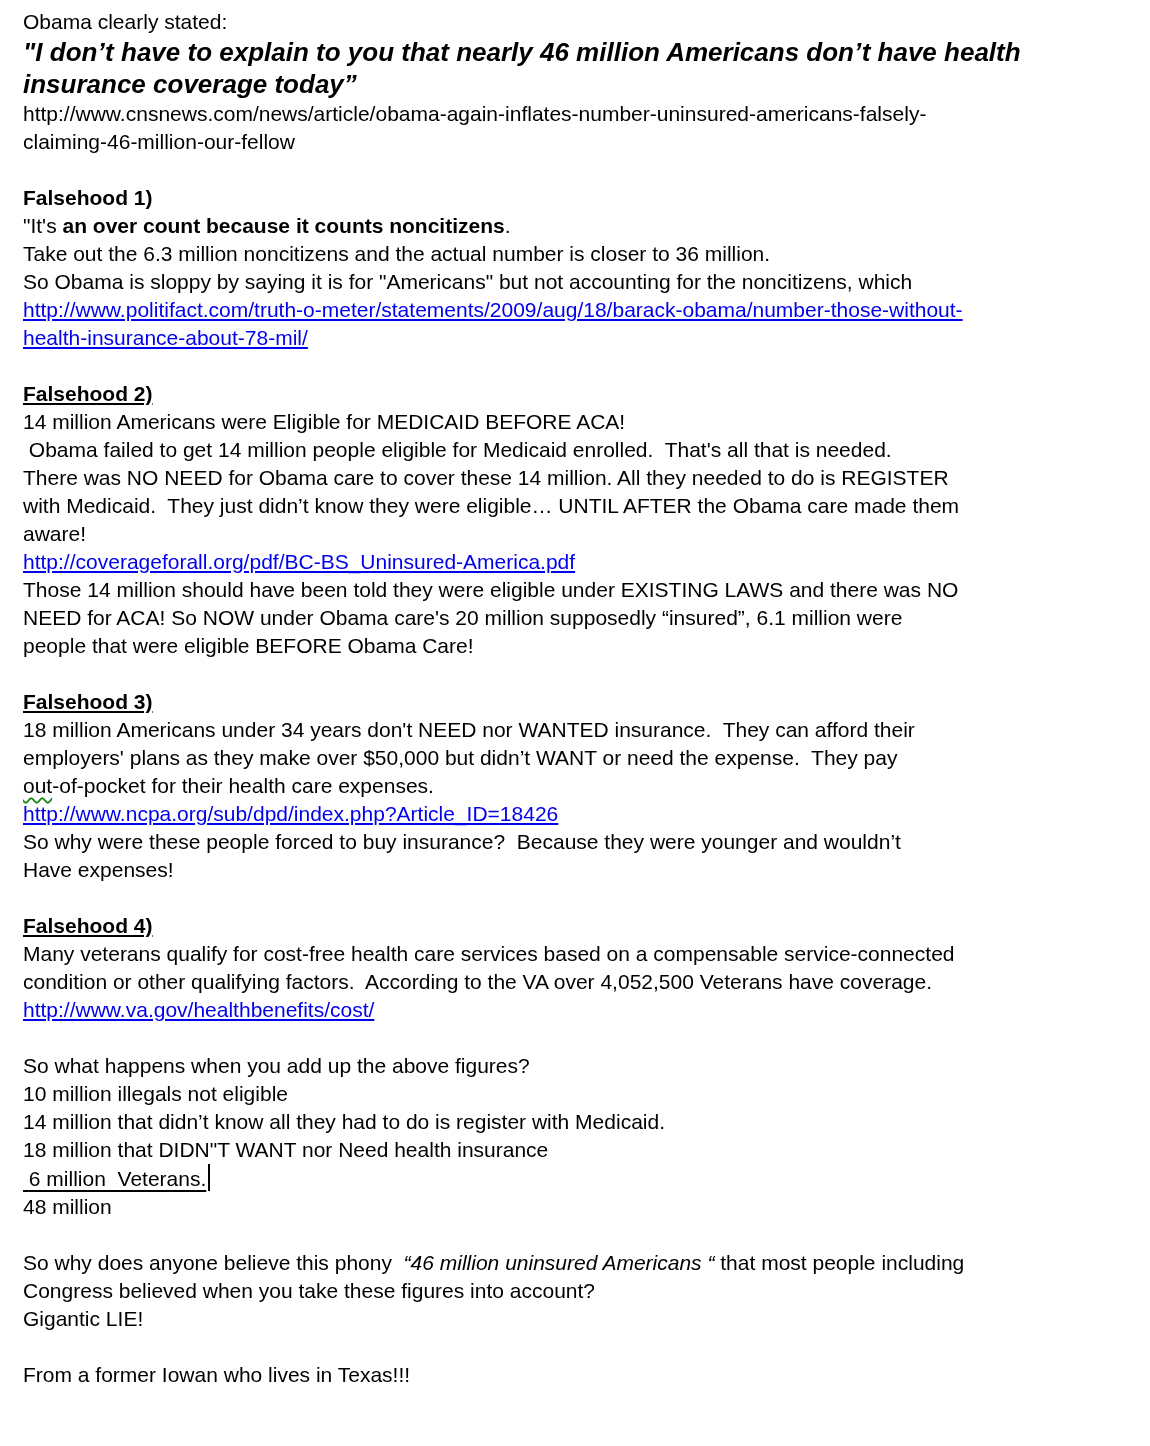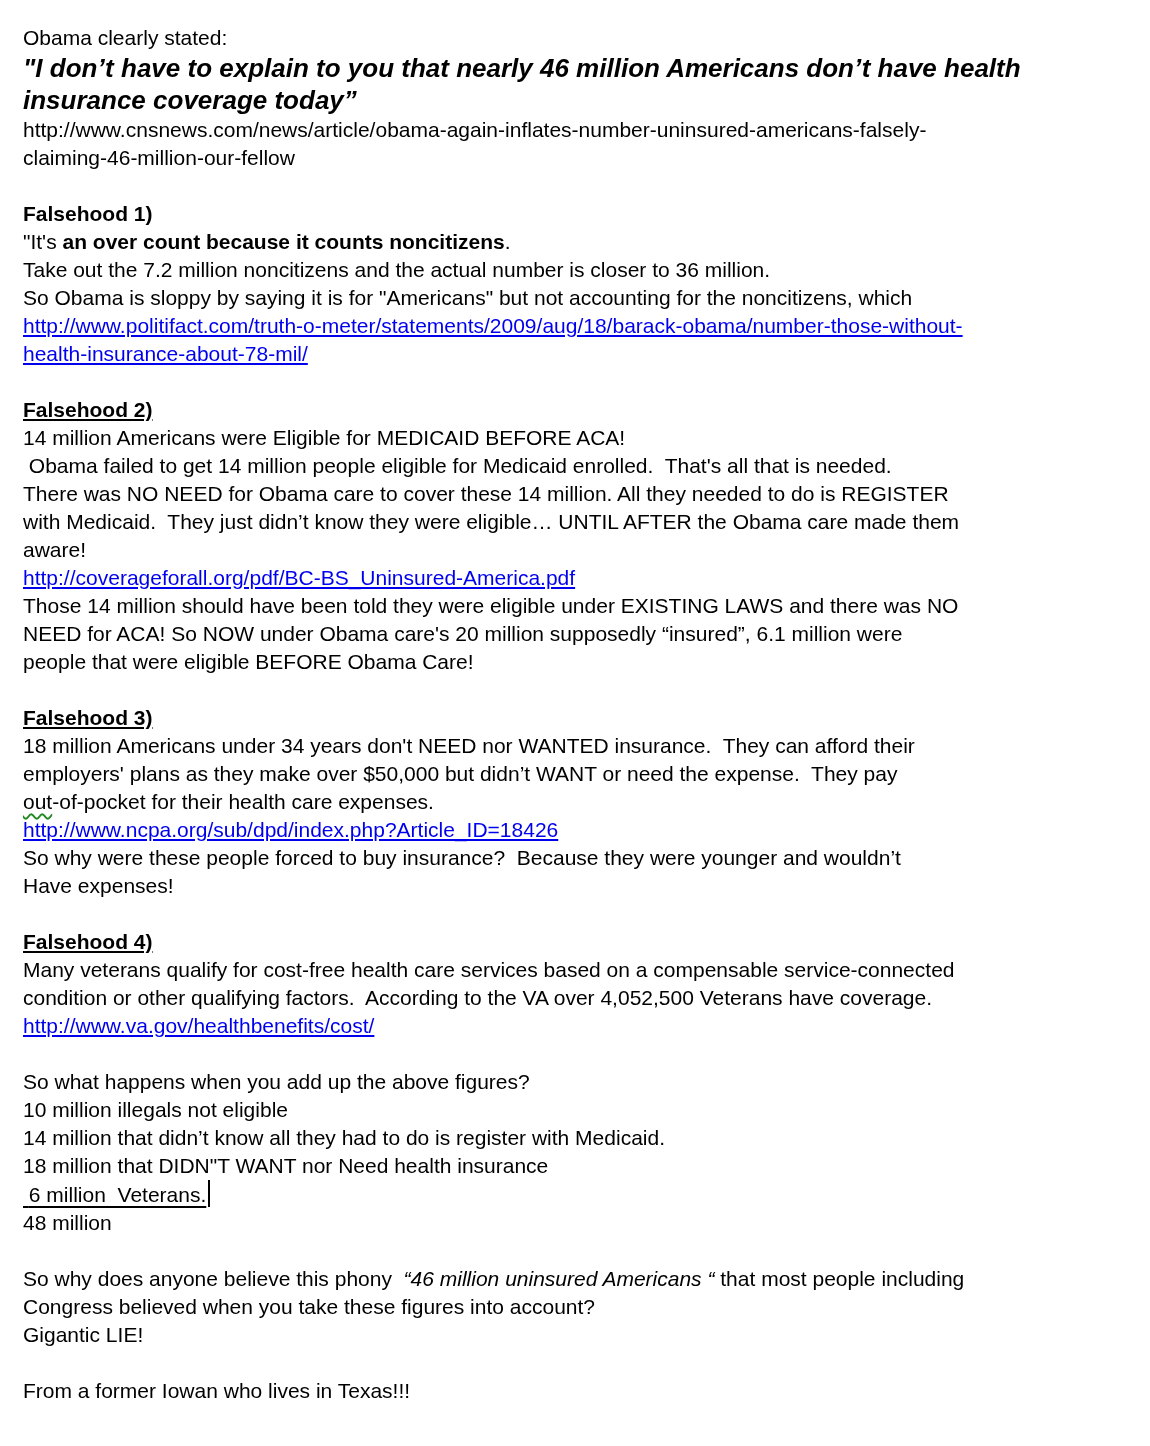"Obama clearly stated:" .page { padding: 24px 38px 0 23px -> 8px 38px 0 23px }
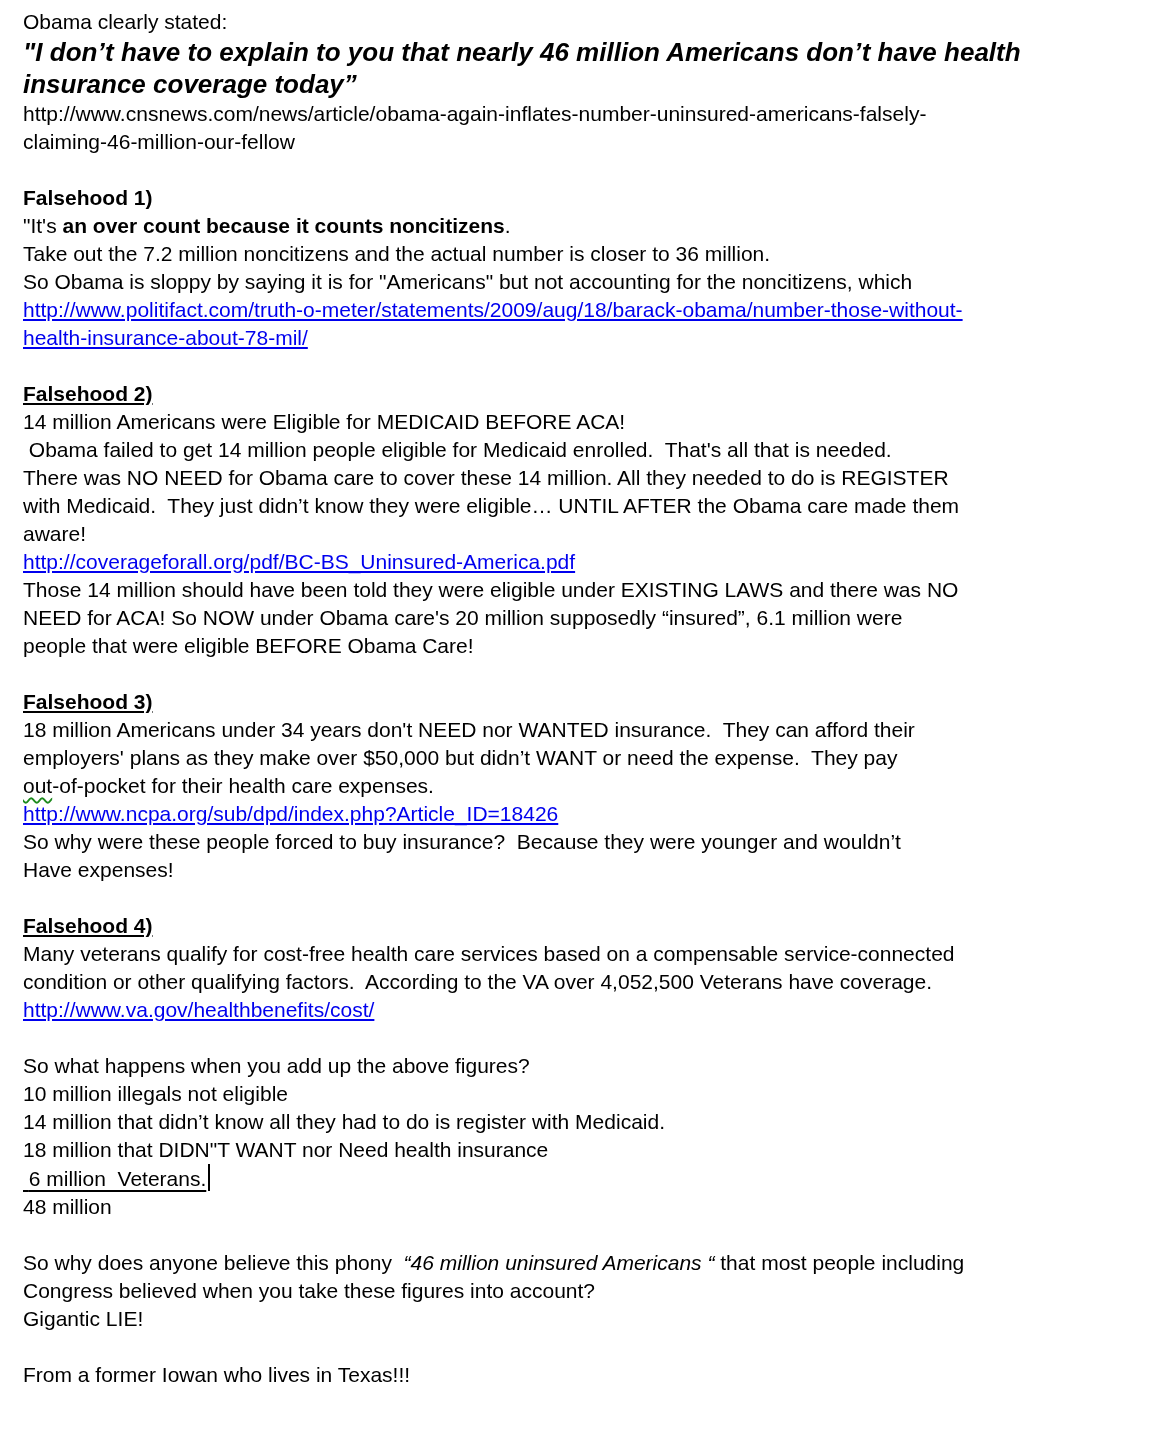"Take out the 7.2 million" span { text: 7.2 -> 6.3 }
